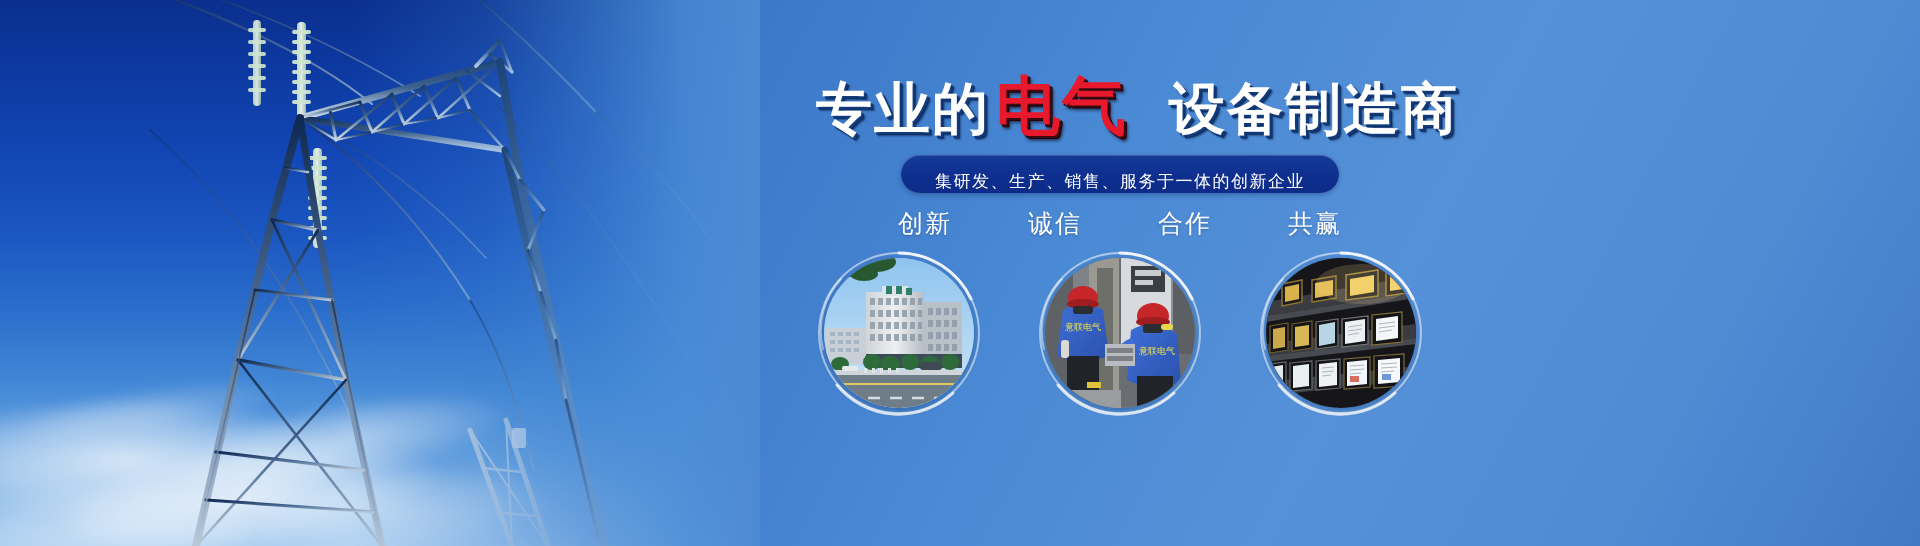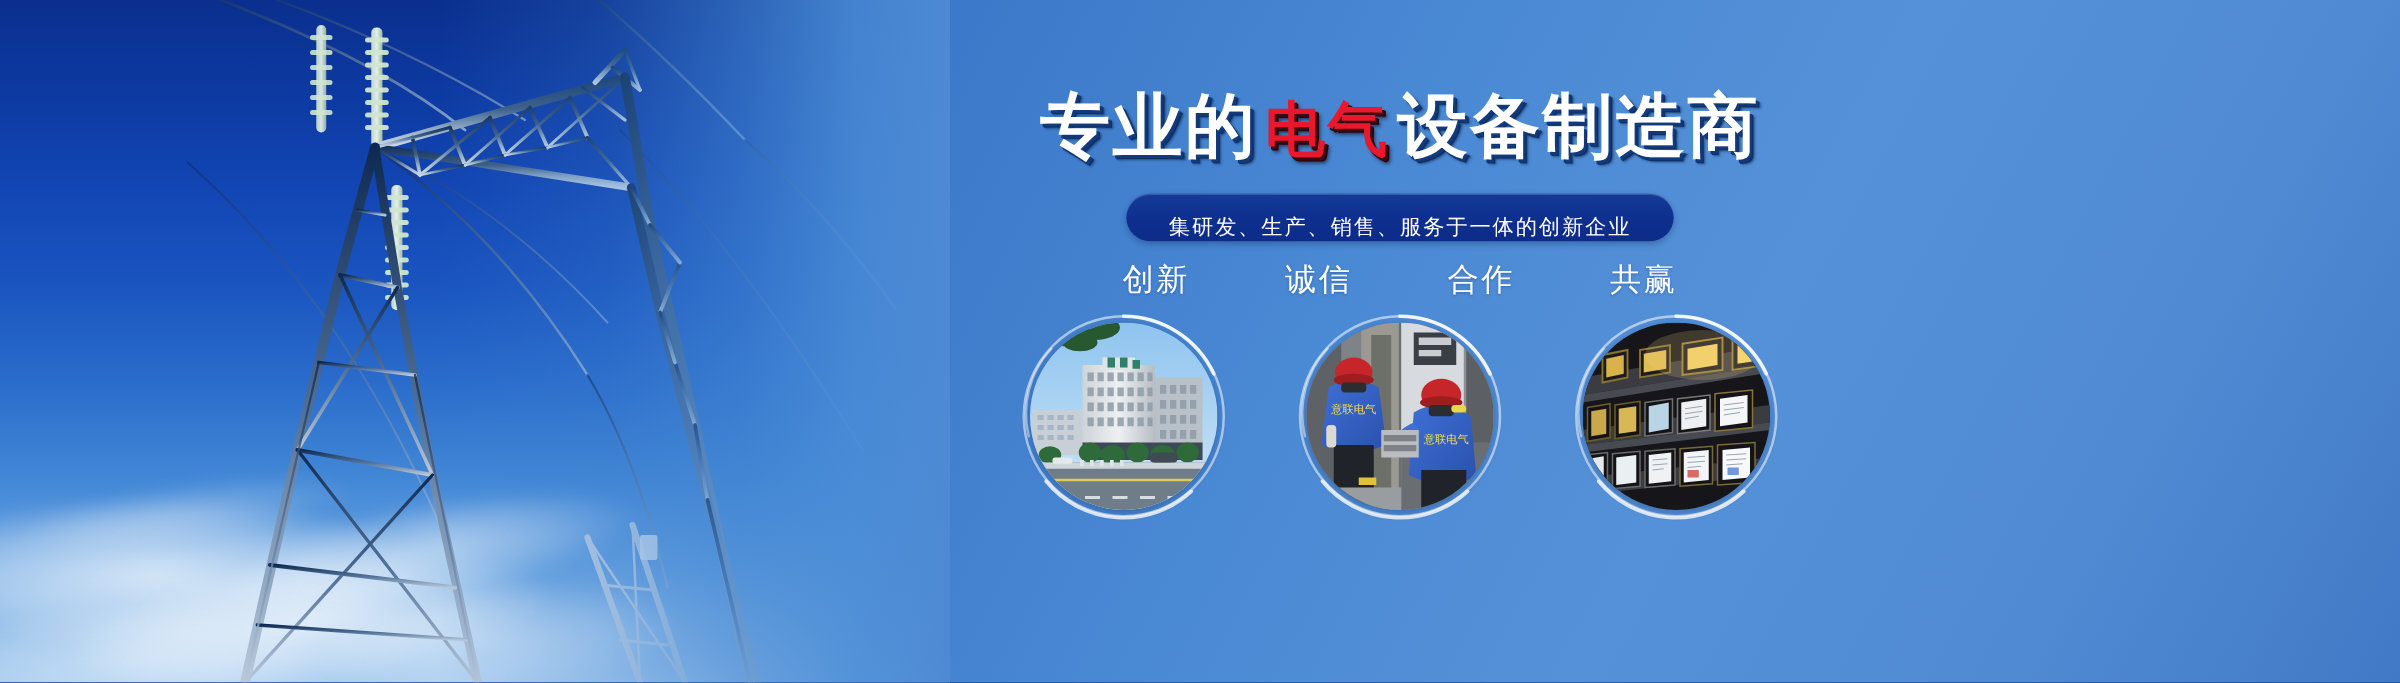"专业的" .hl-white { margin-left: none -> 35px }
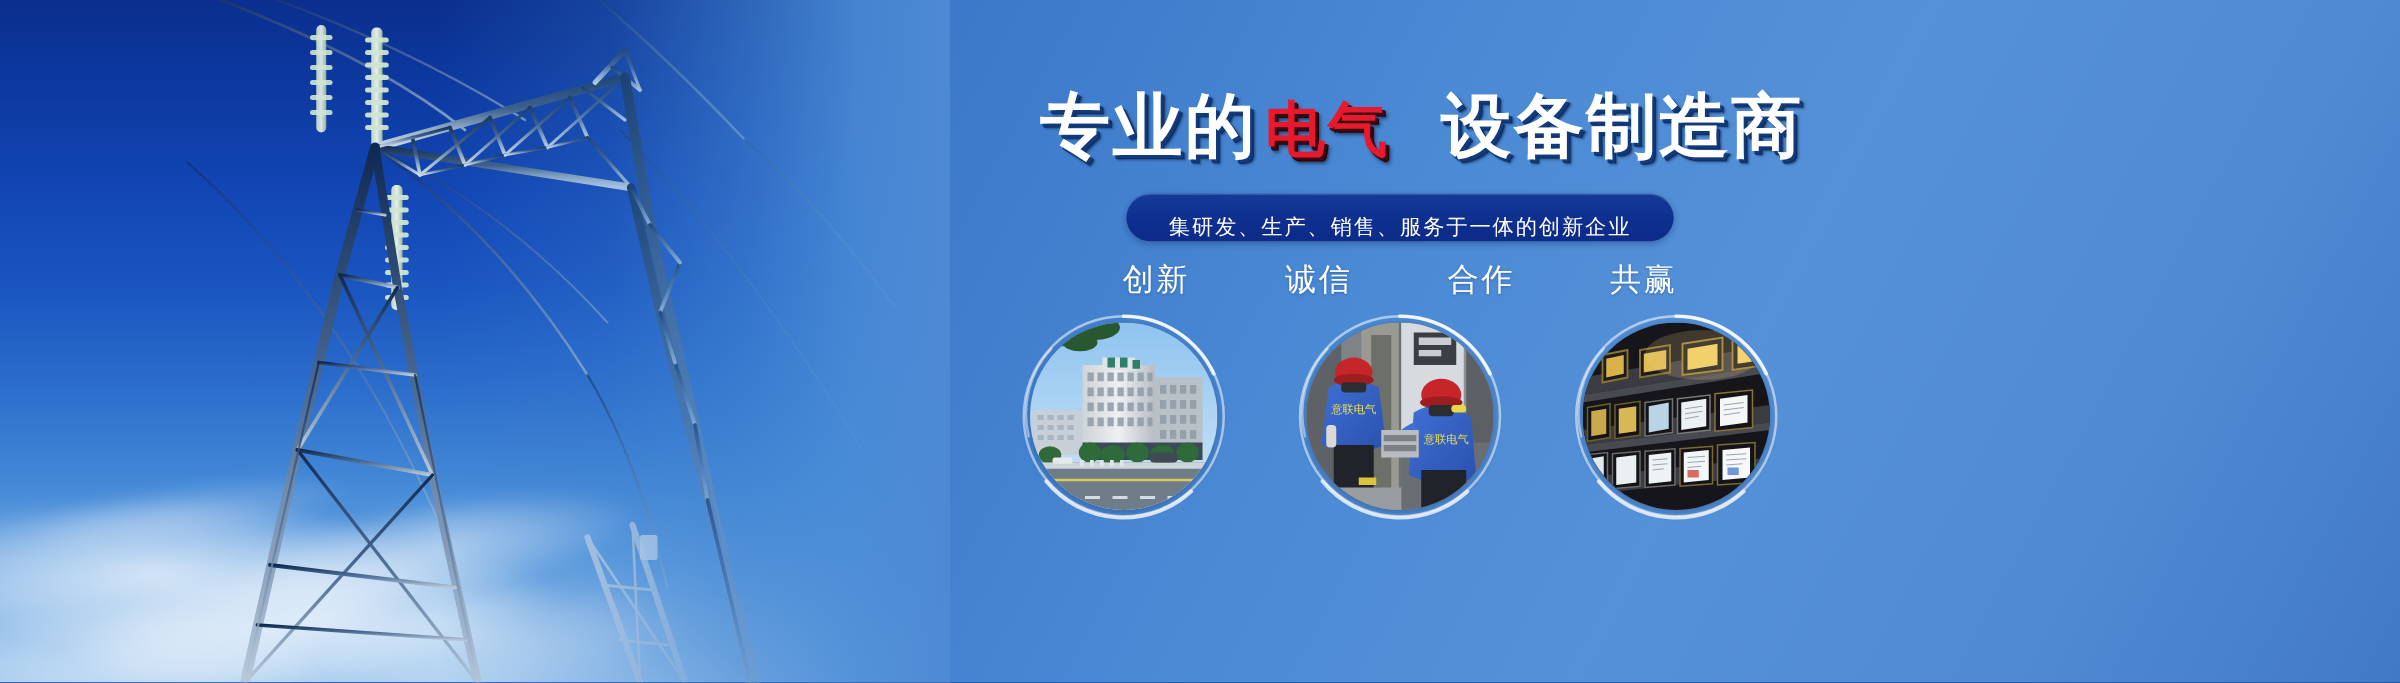"电气" .hl-red { font-size: 48px -> 64px }
